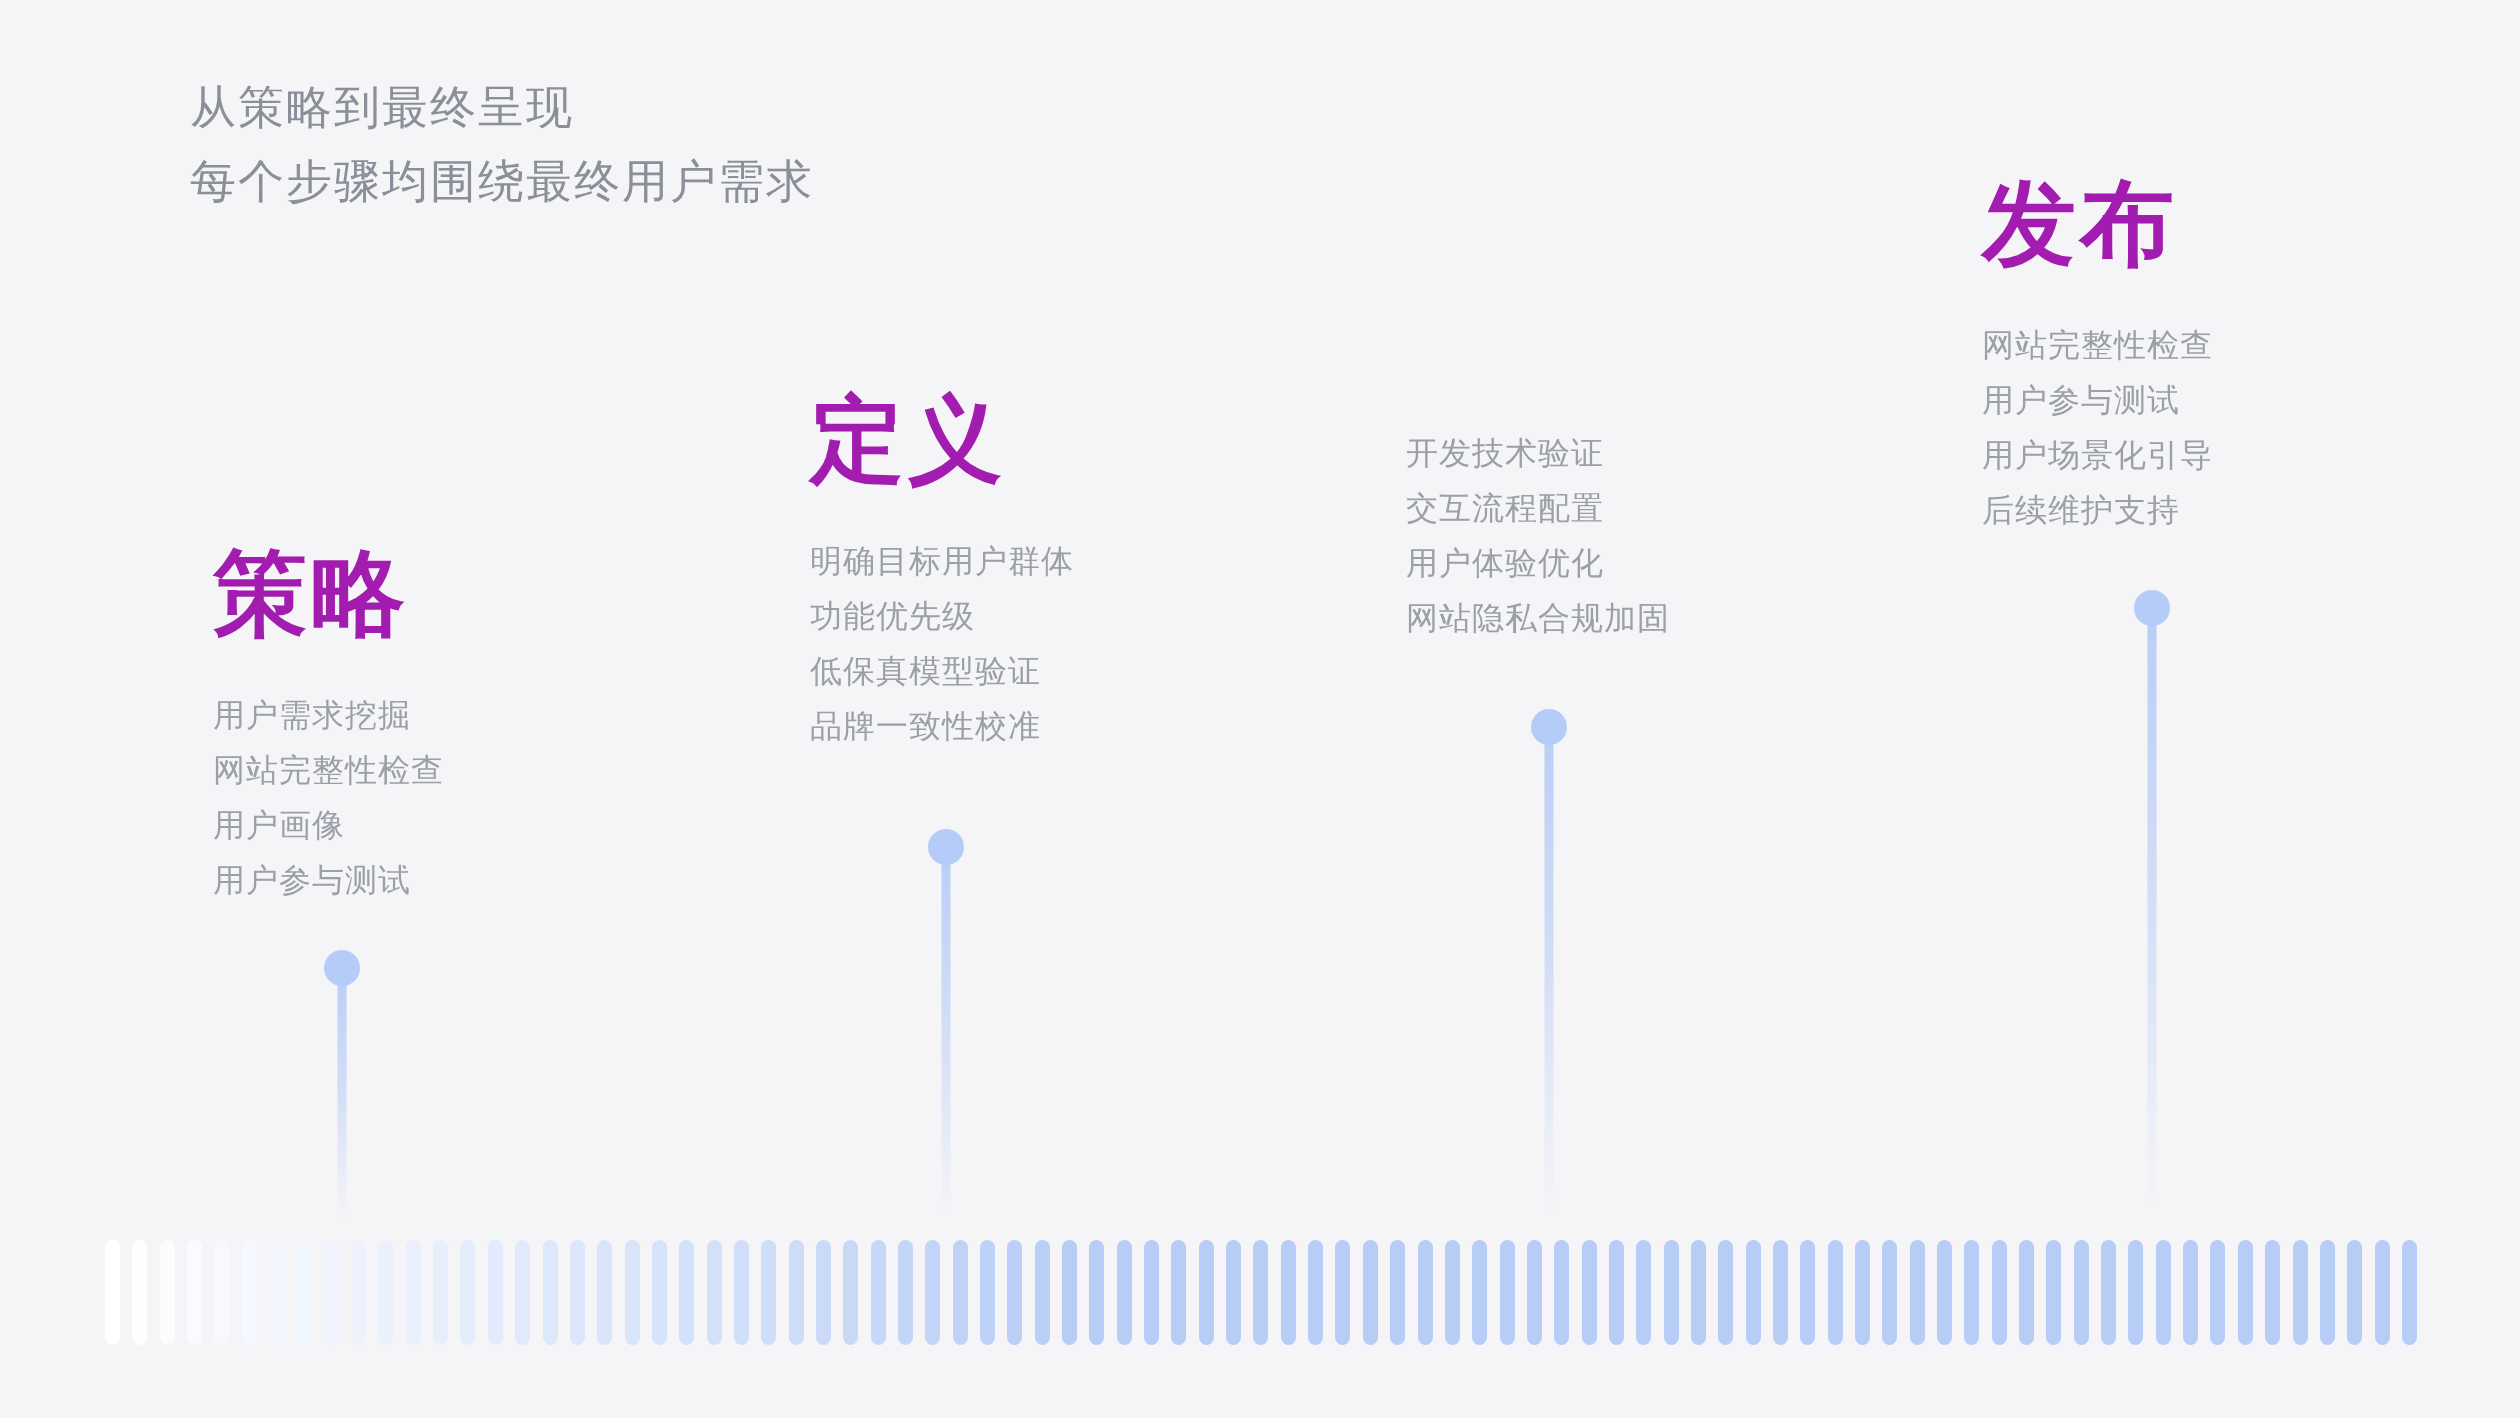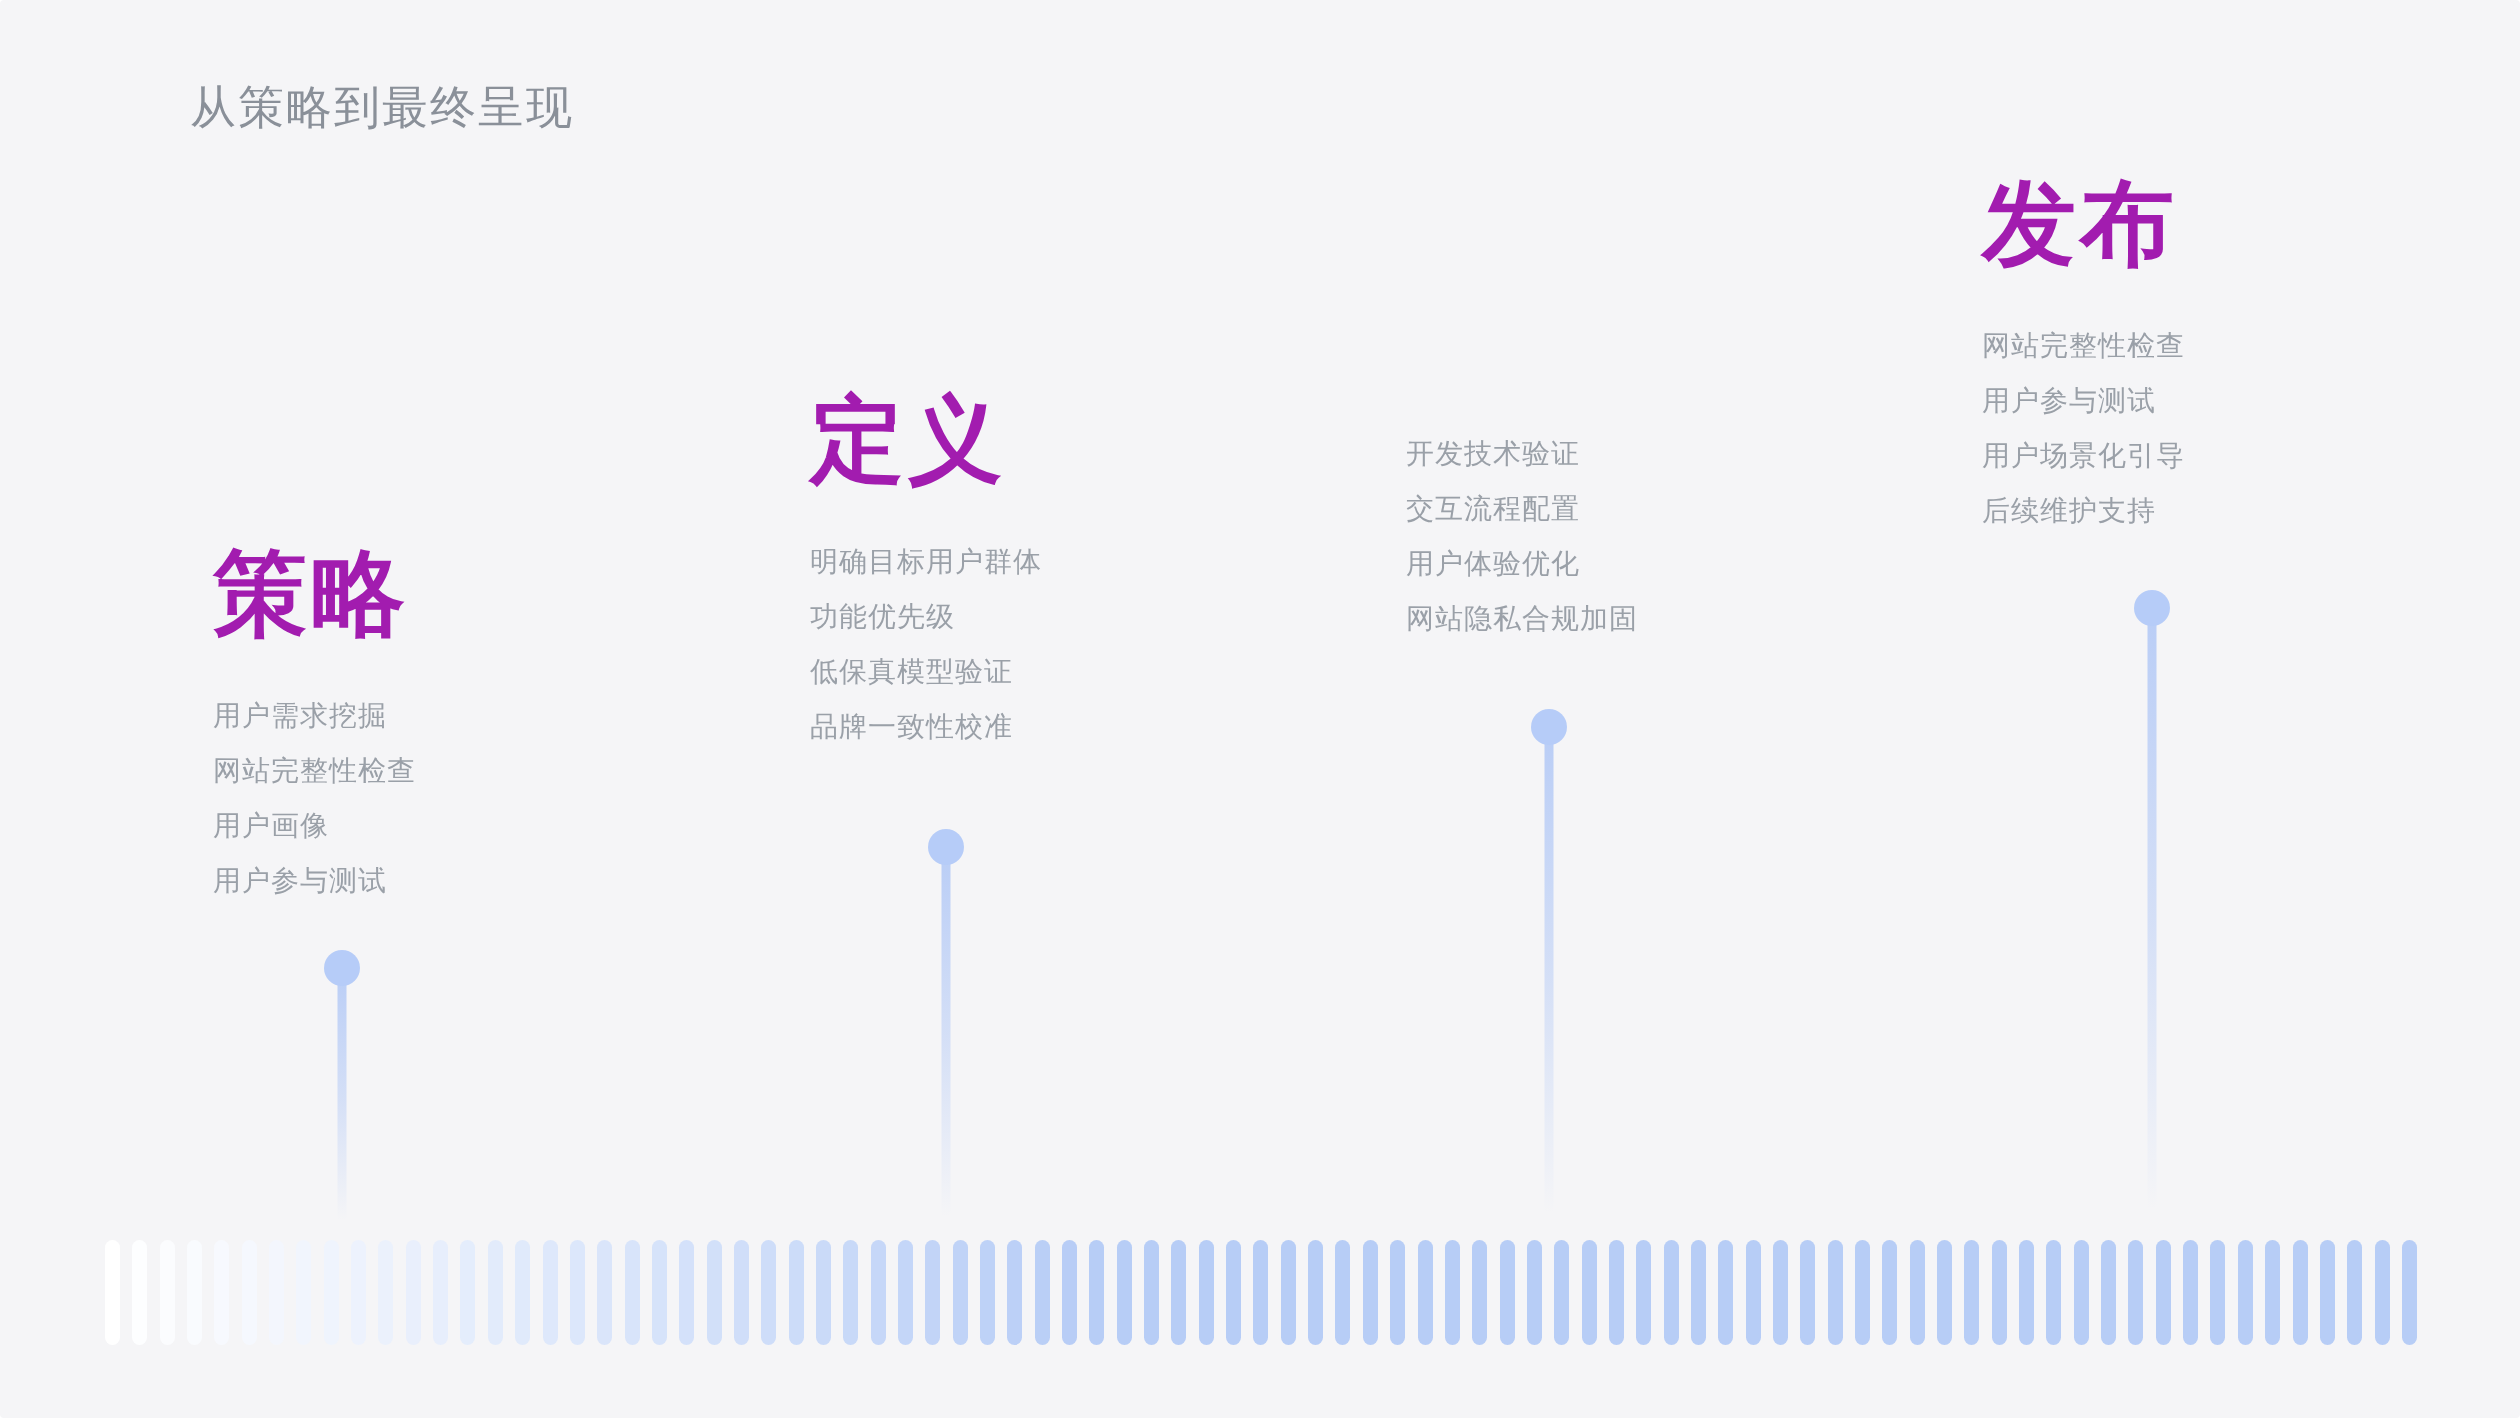"每个步骤均围绕最终用户需求" div { html: none -> <div>每个步骤均围绕最终用户需求</div> }
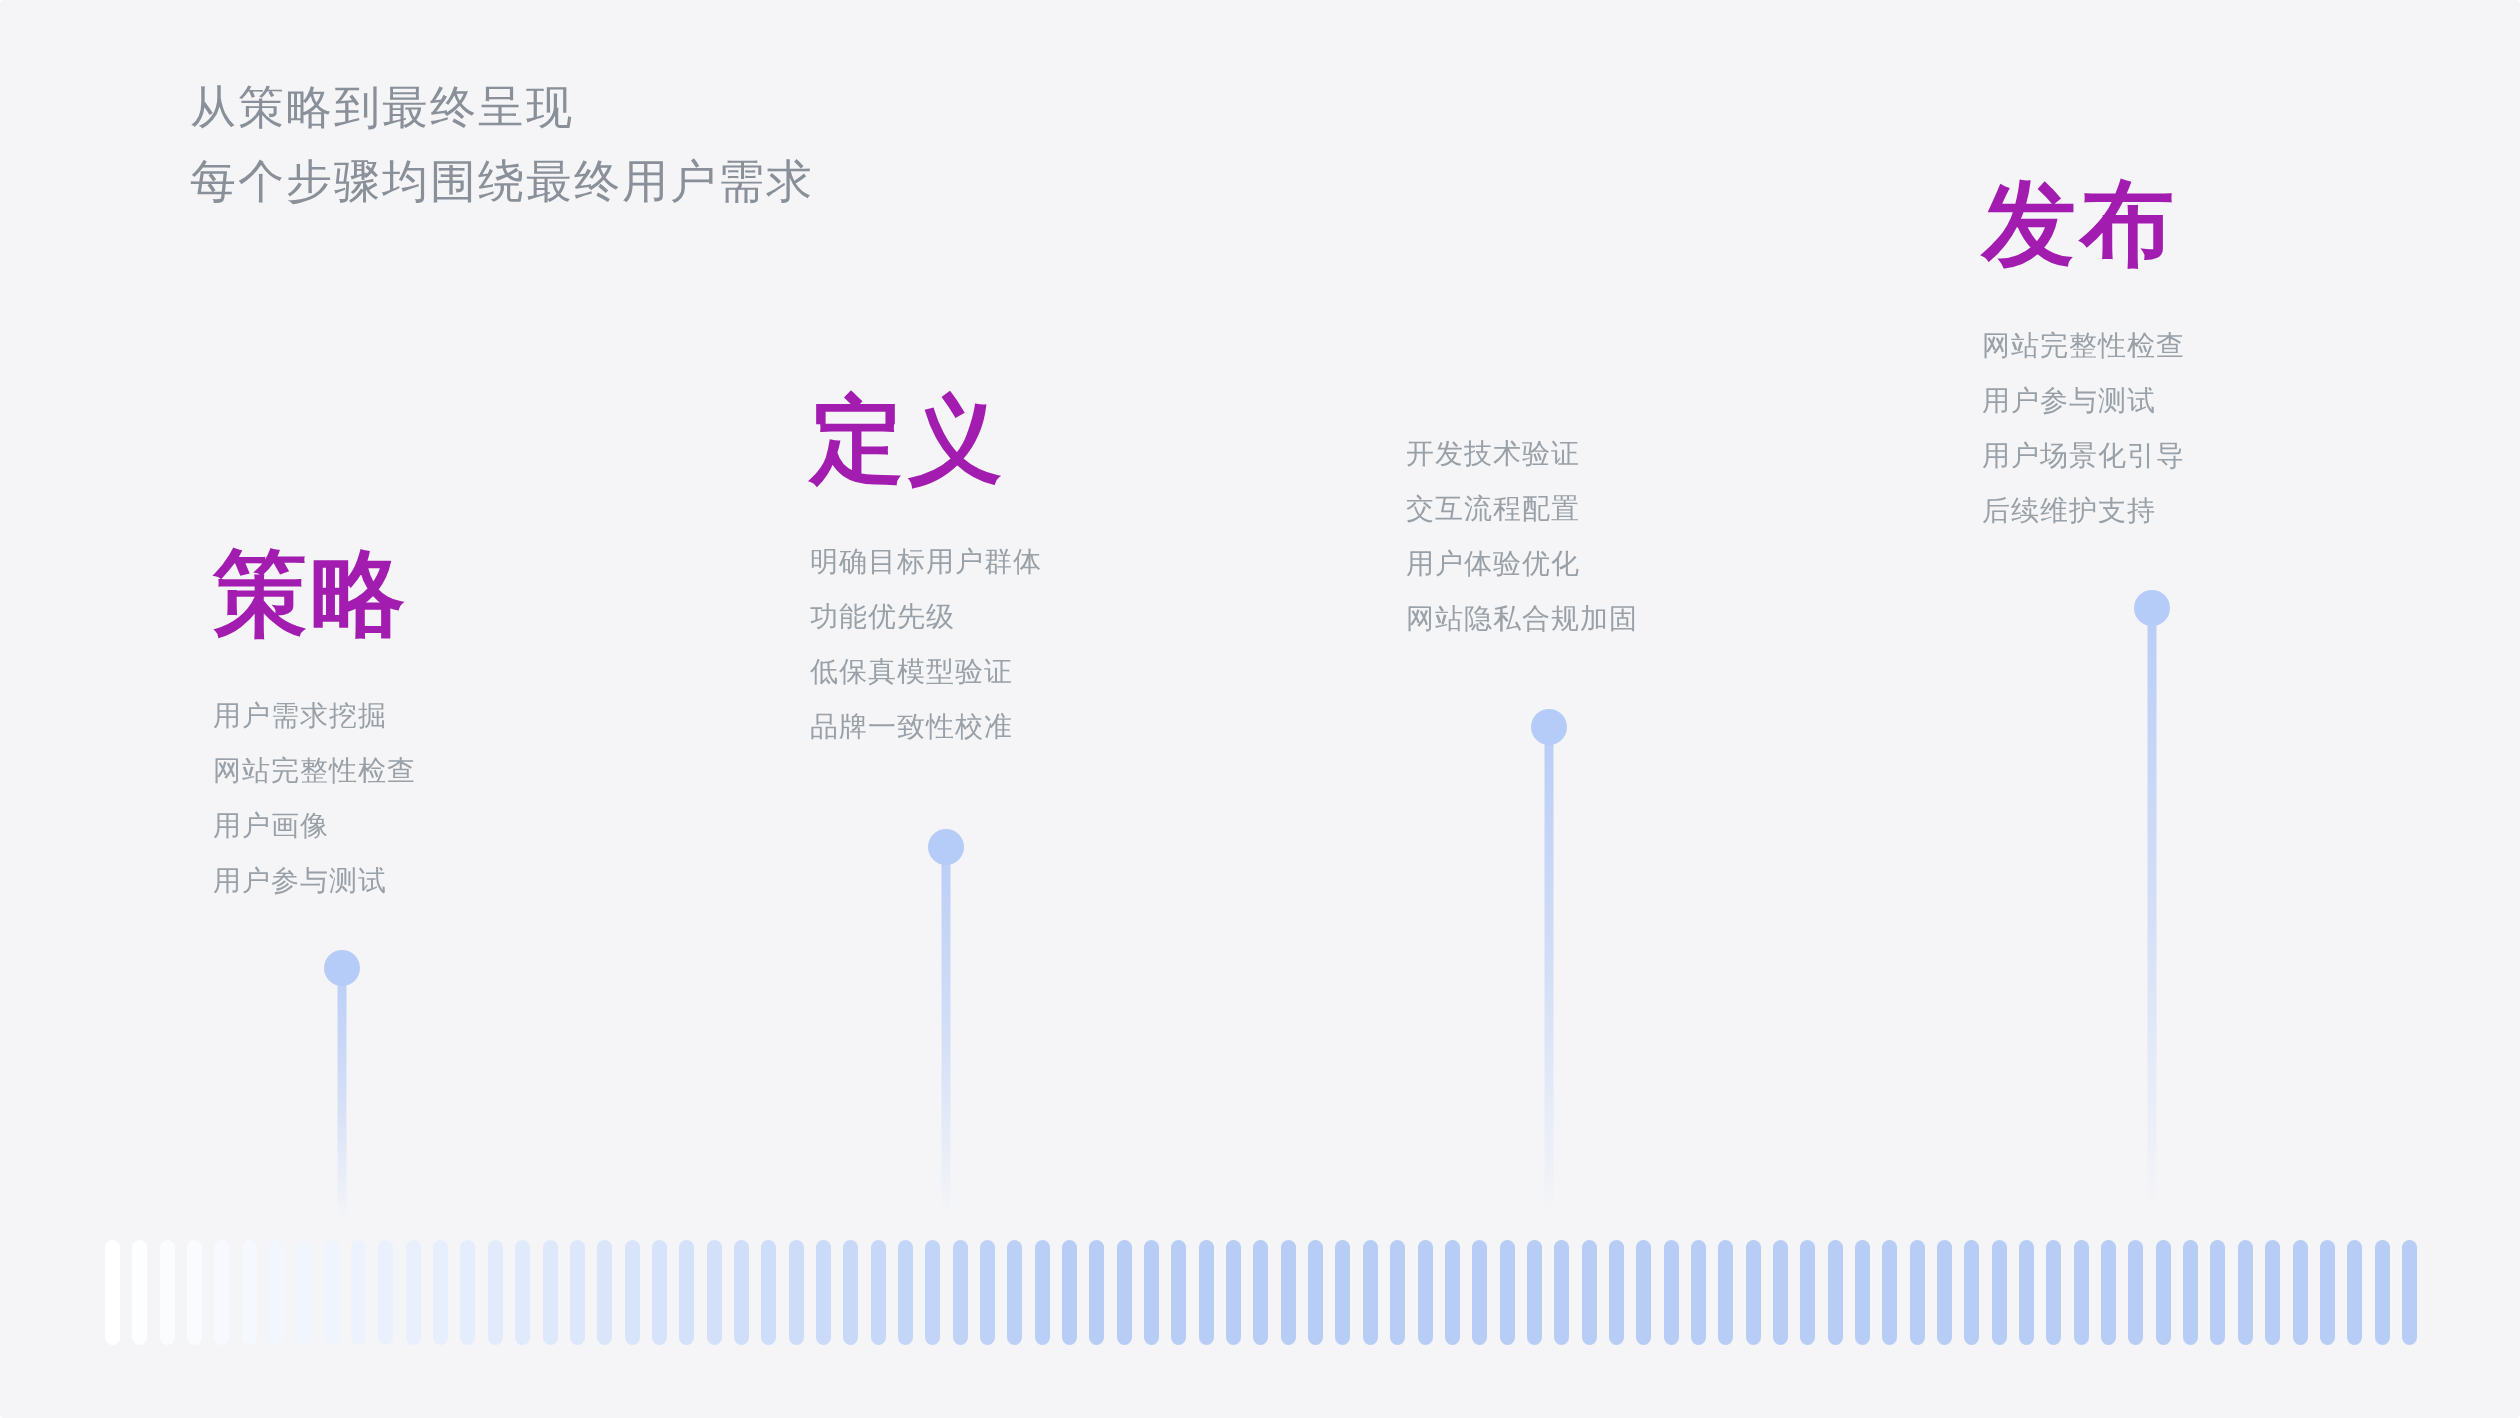"网站完整性检查" .stage-items { font-size: 28px -> 32px }
